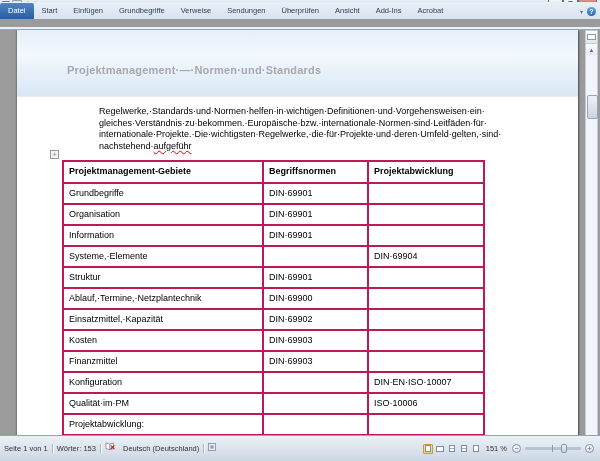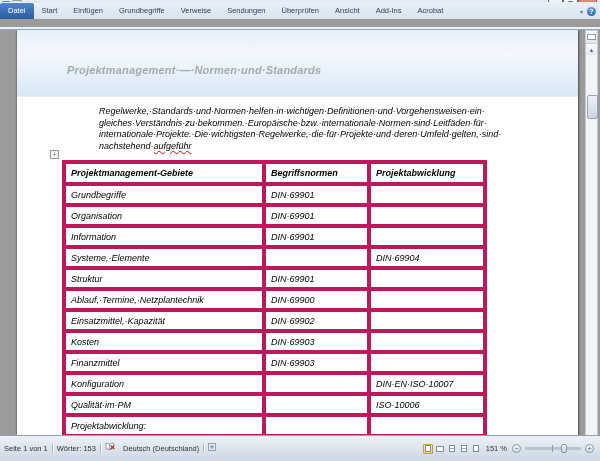"Projektmanagement·—·Normen·und·Standards" .docarea { font-style: italic -> none }
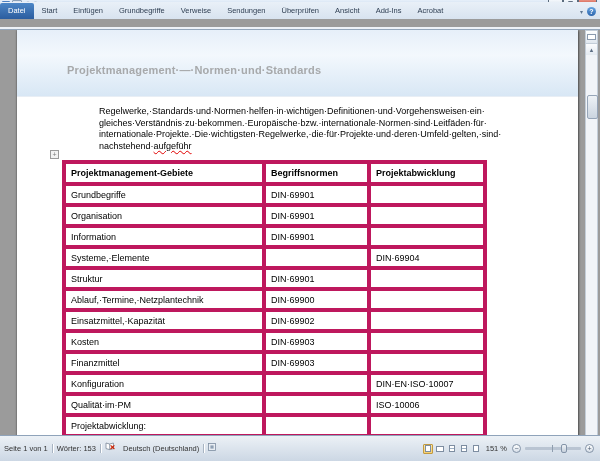"Projektmanagement-Gebiete" table.doc td,table.doc th { border: 4px solid #be185d -> 2px solid #be185d }
